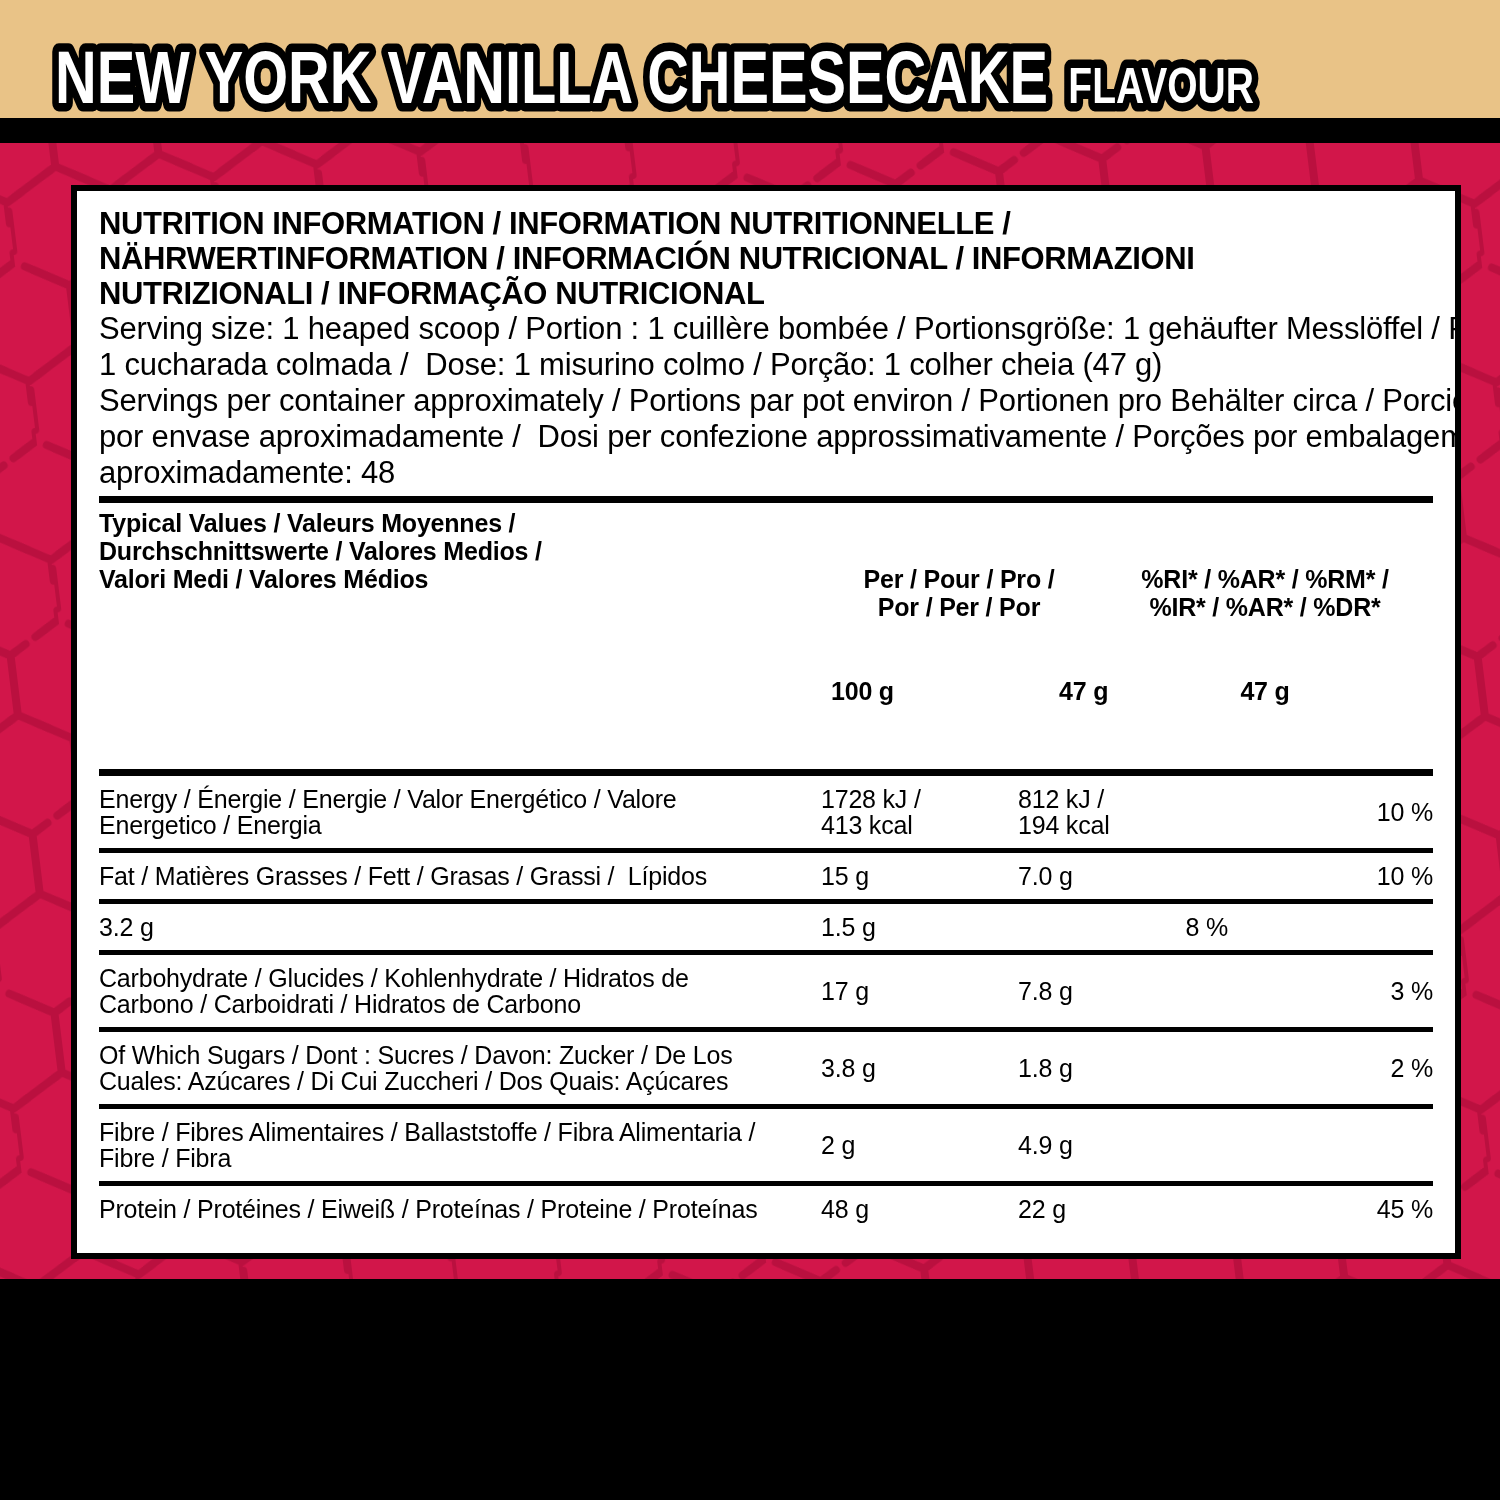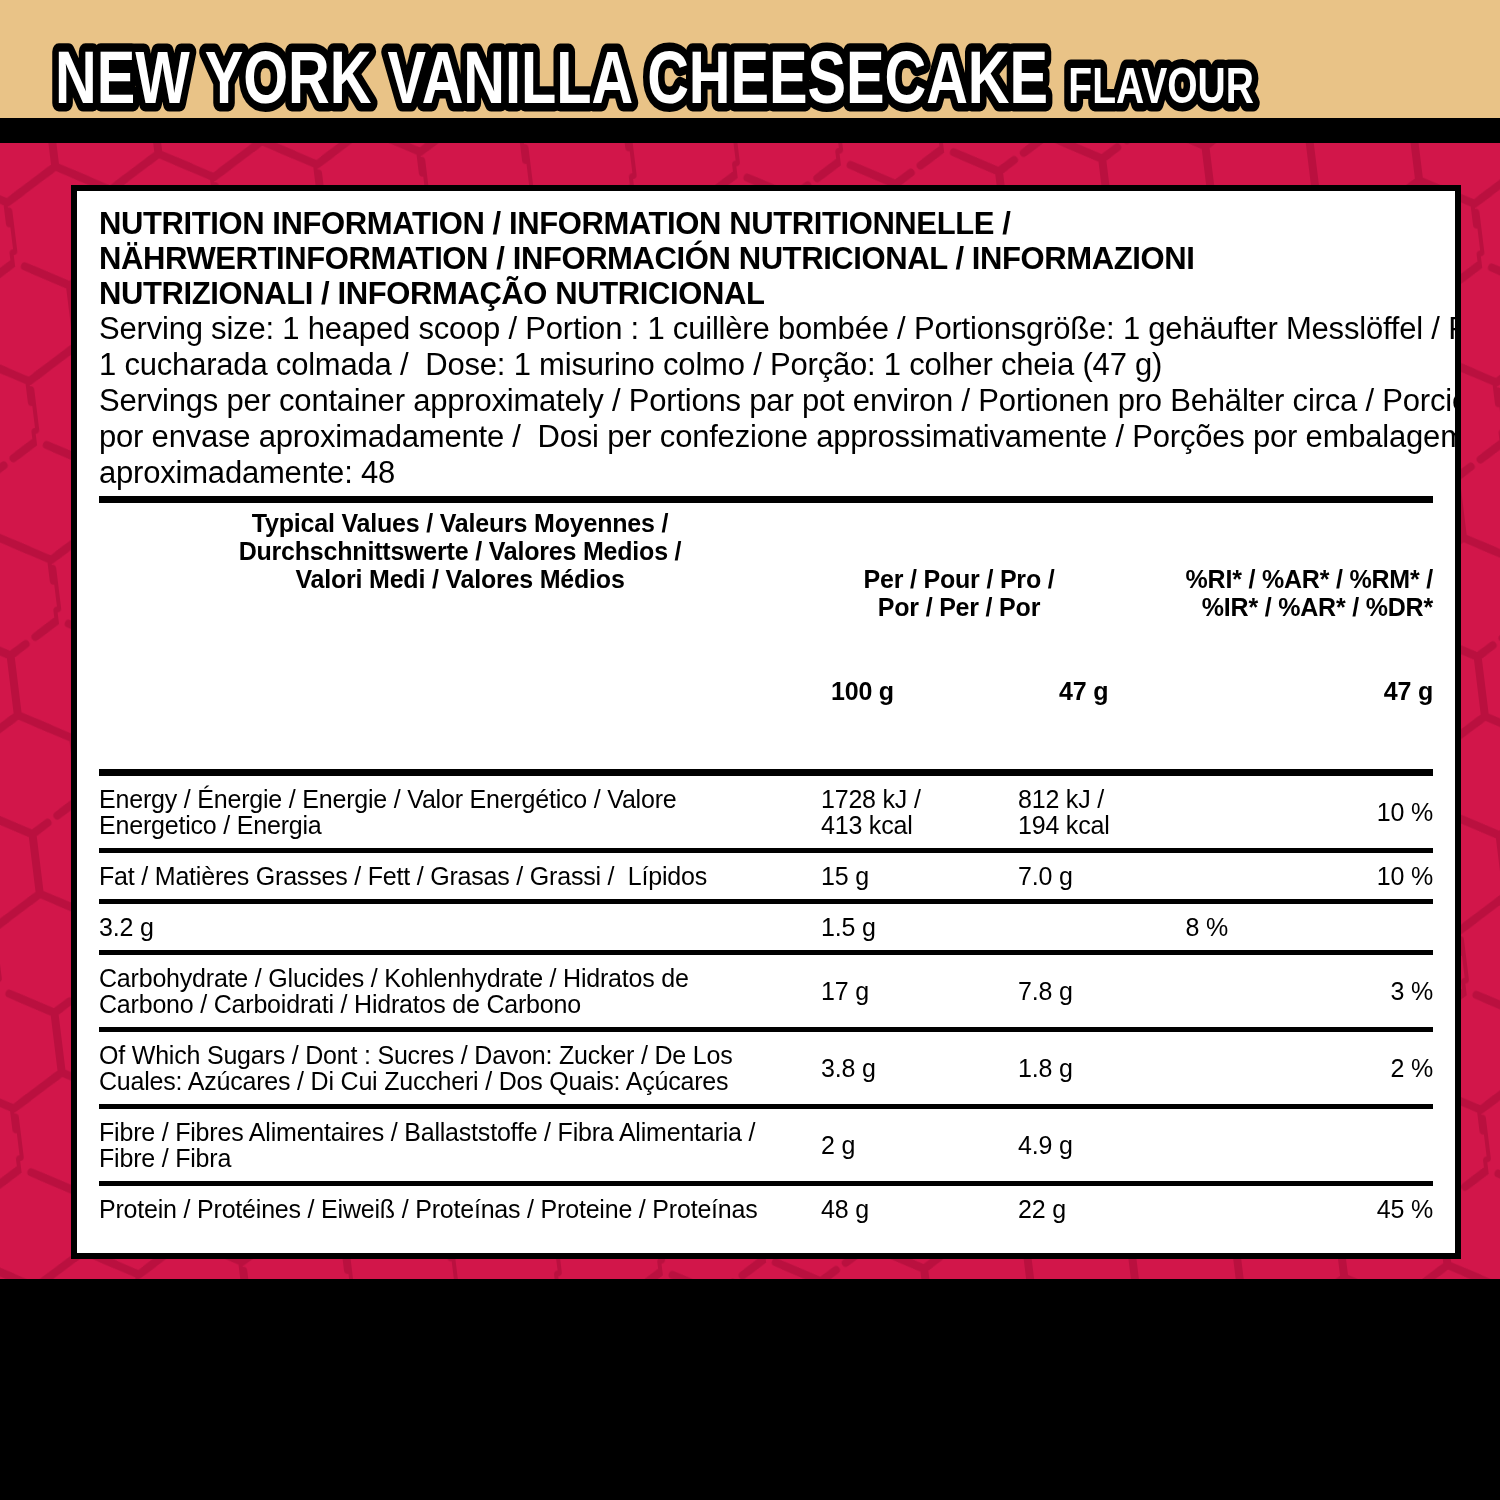"Typical Values / Valeurs Moyennes" .thead .hc1 { text-align: center -> left }
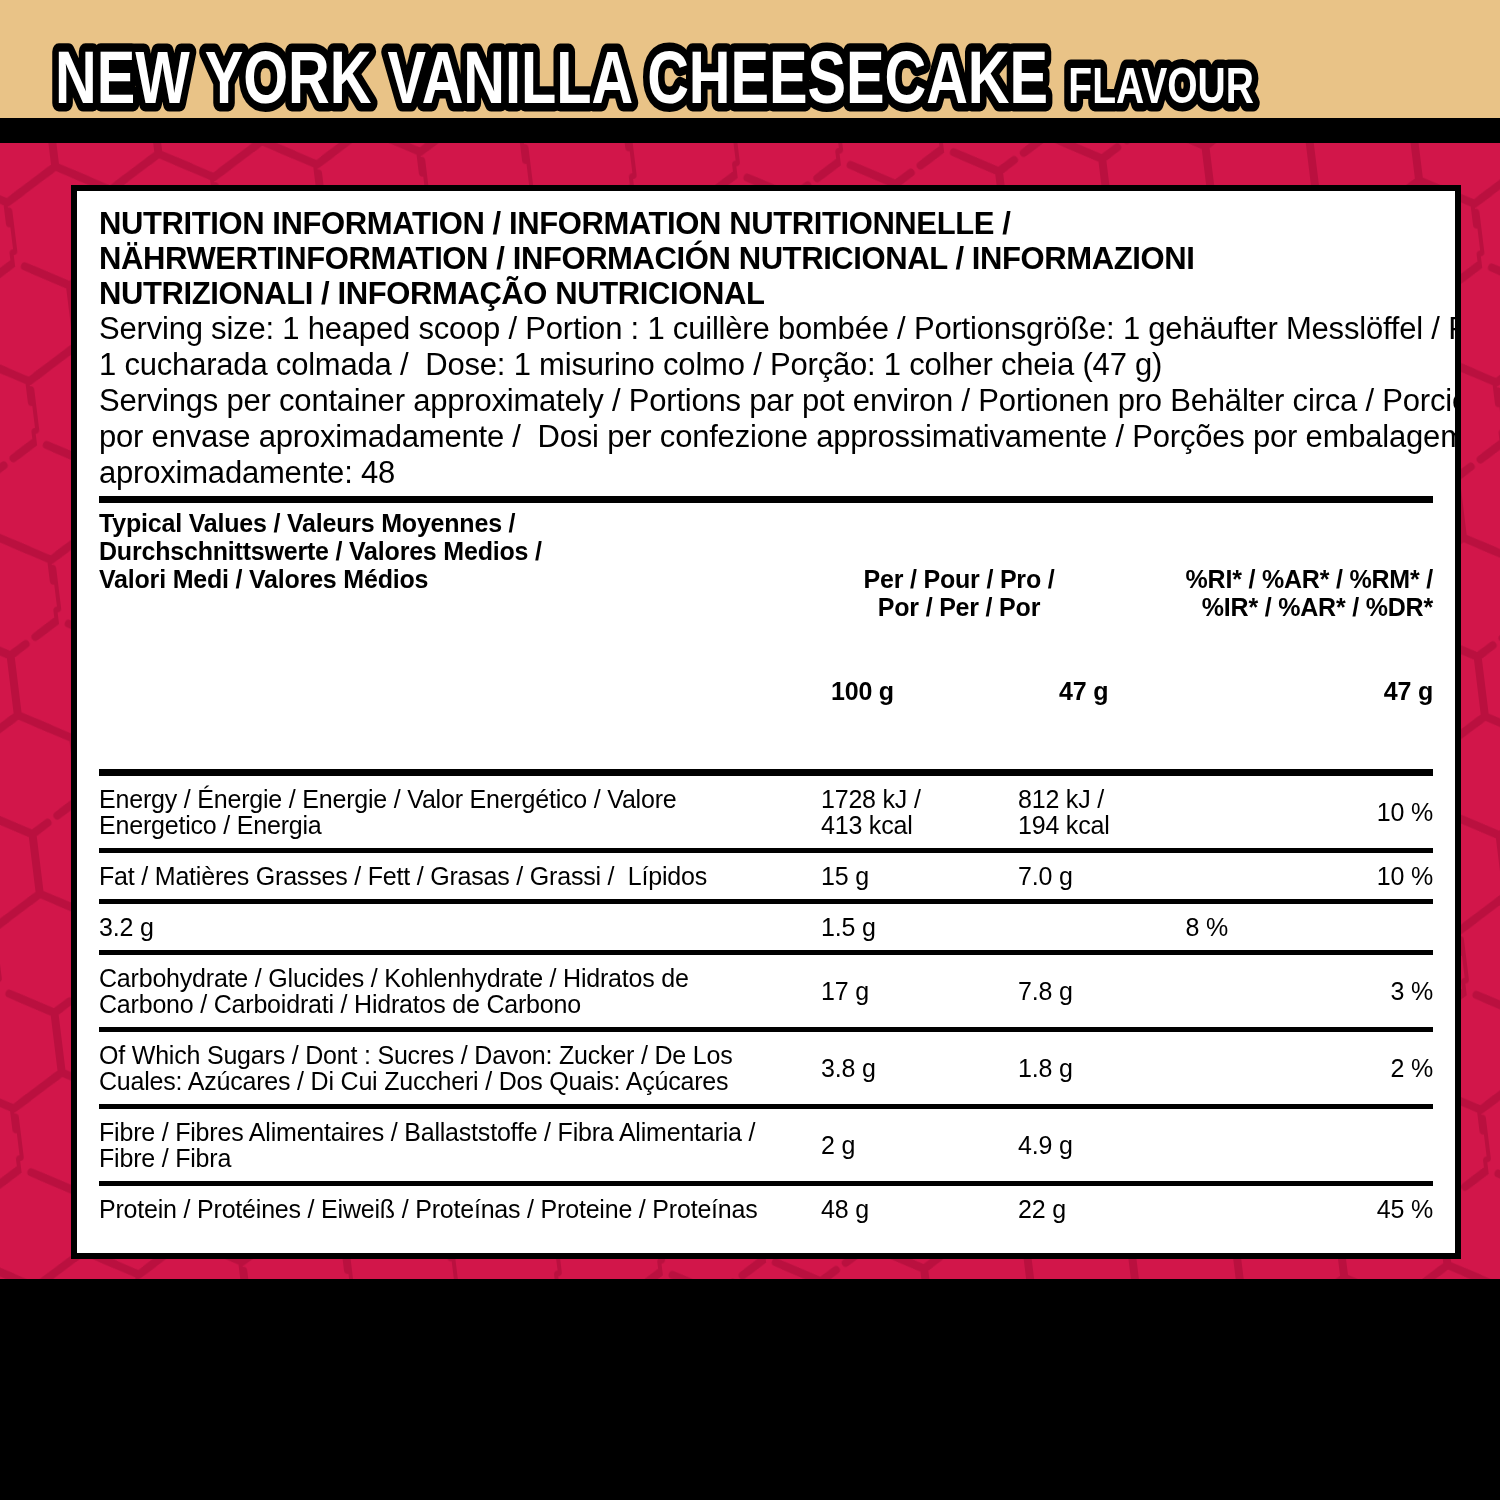"%RI* / %AR* / %RM*" .thead .hc4 { text-align: right -> center }
